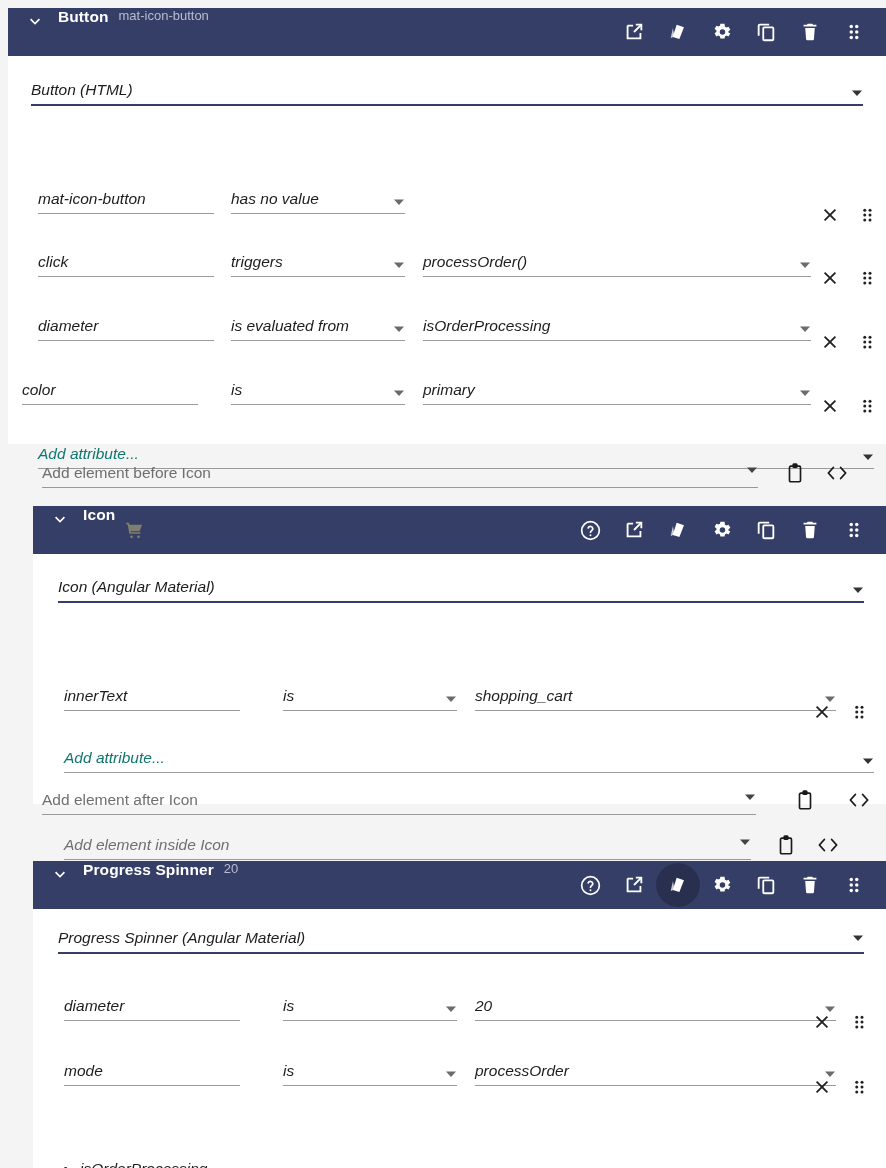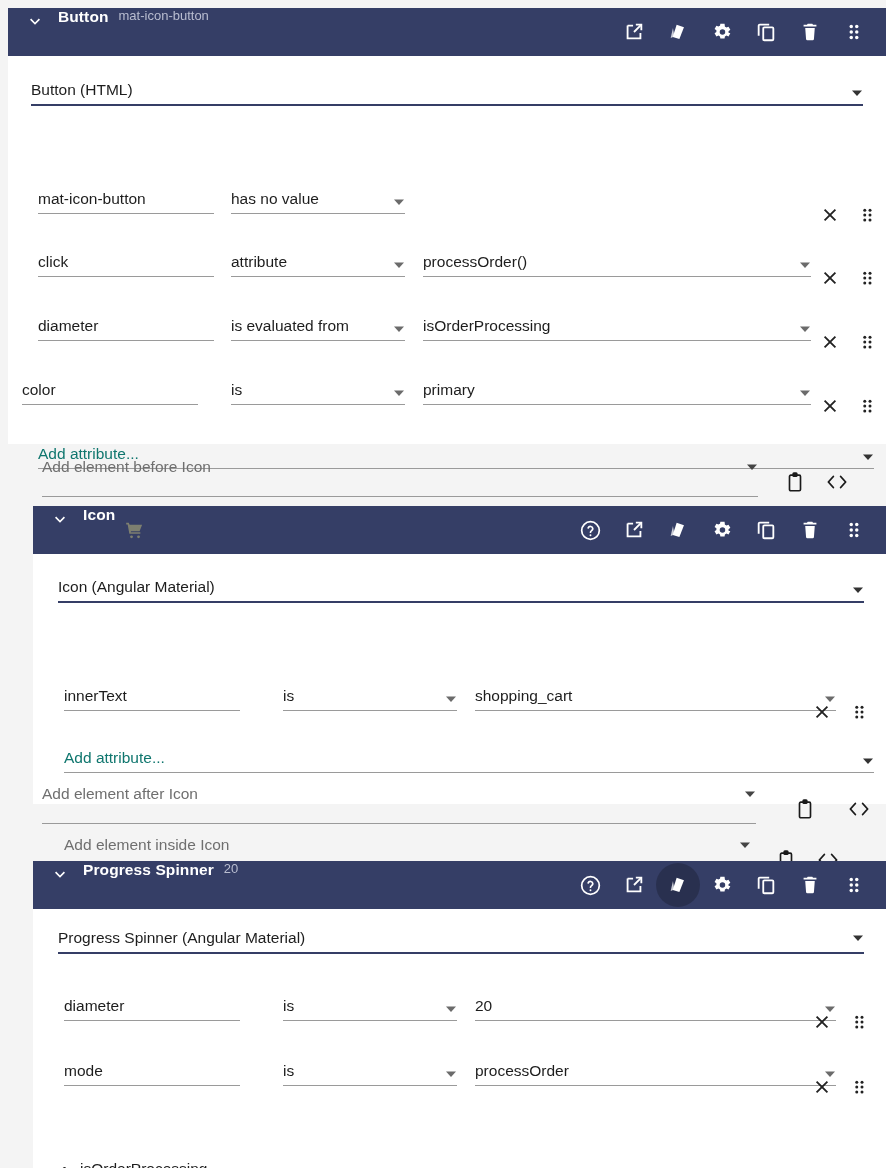"Button (HTML)" .panel-body { font-style: none -> italic }
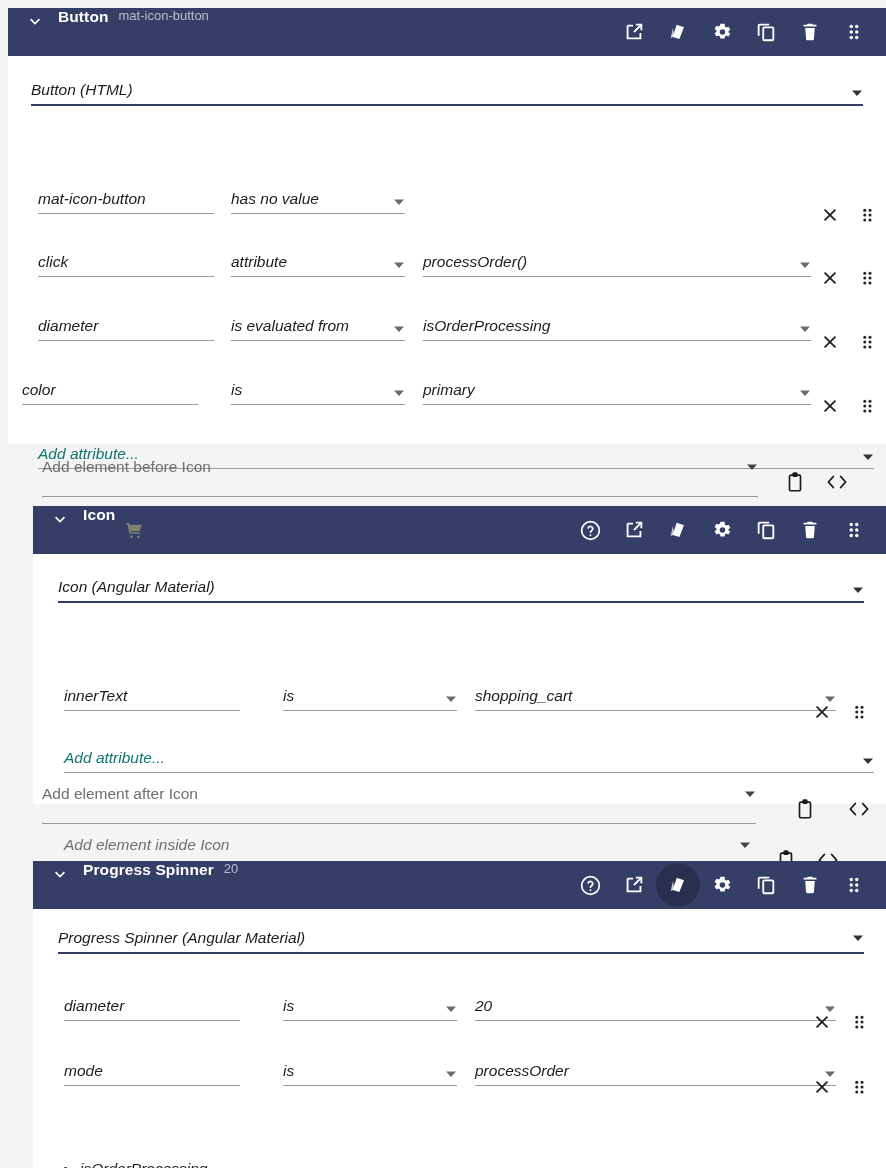"attribute" span.txt { text: attribute -> triggers }
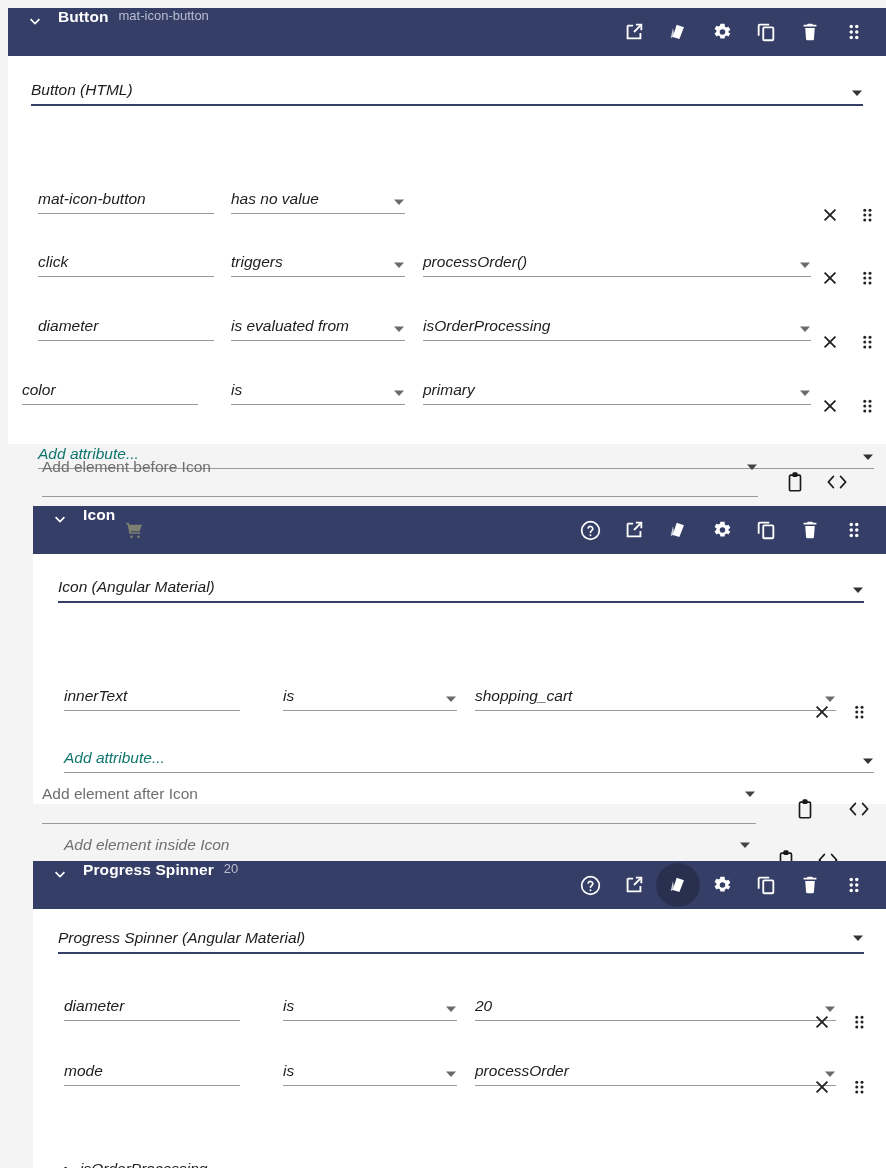"Add element before Icon" .strip .sel { align-items: center -> flex-start; padding-bottom: 20px -> 5px }
